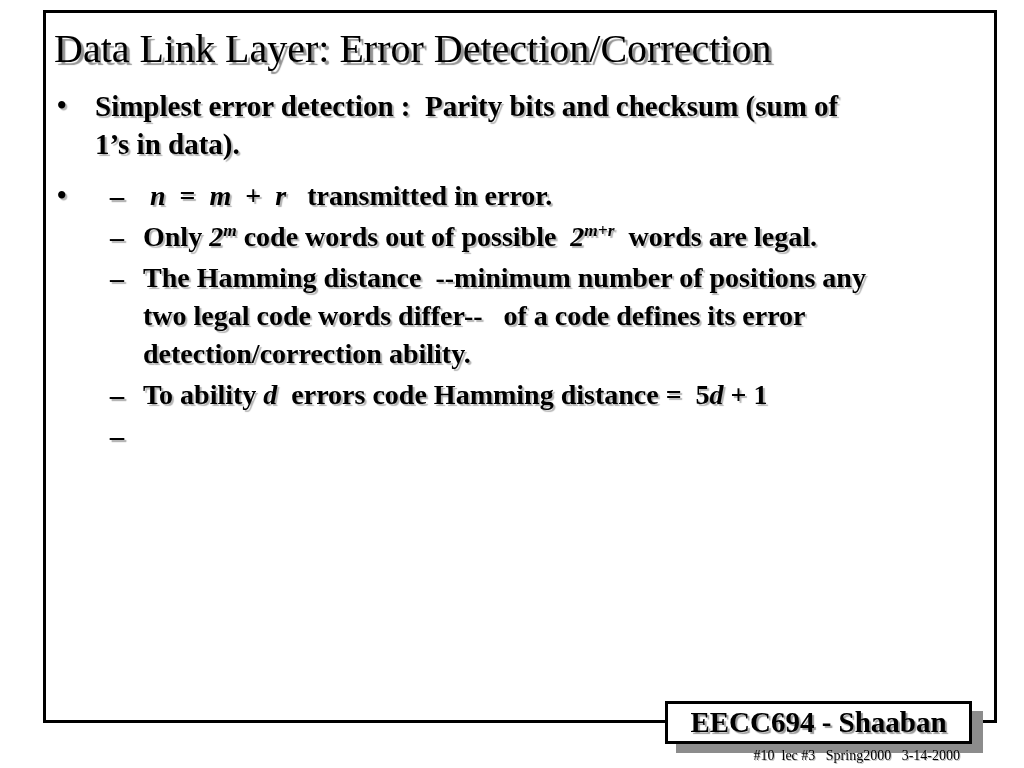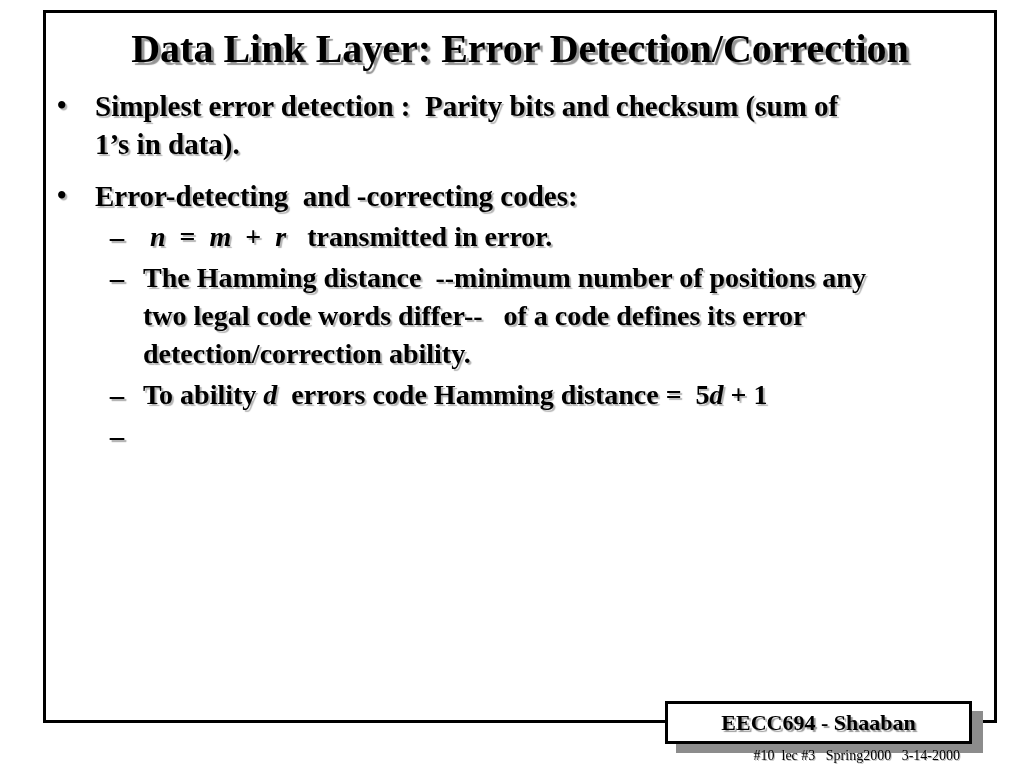"Data Link Layer: Error" .title { font-weight: bold -> normal; text-align: center -> left }
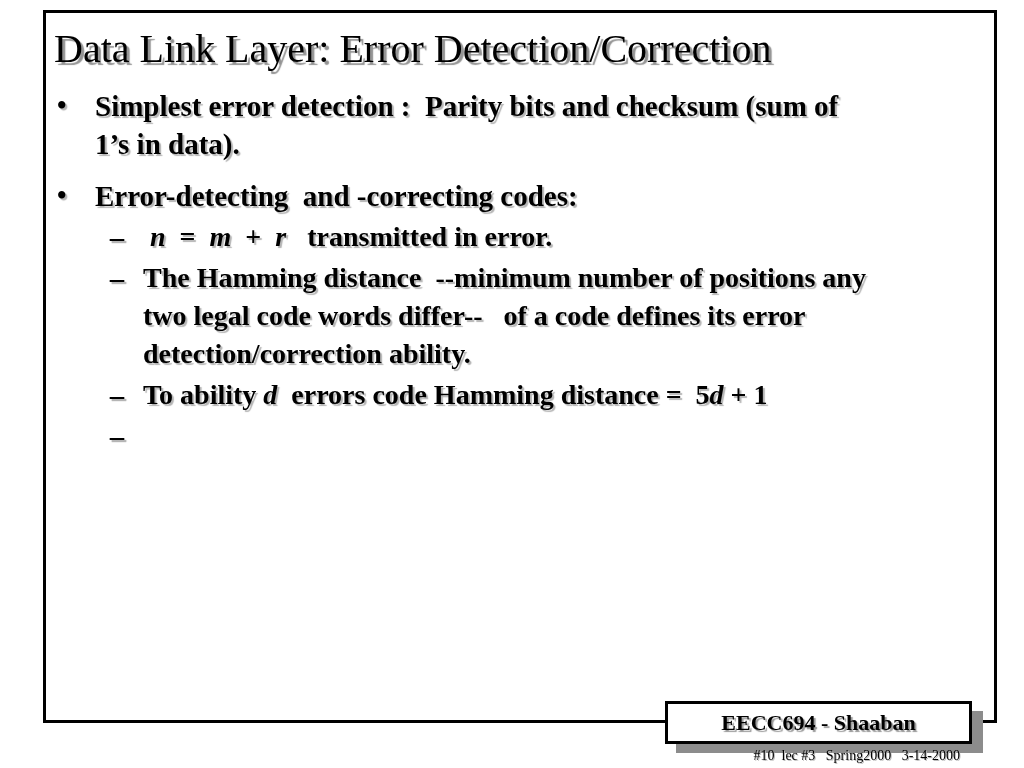"Error-detecting and -correcting codes:" span.txt { html: <span><span>Error-detecting and -correcting codes:</span></span> -> none }
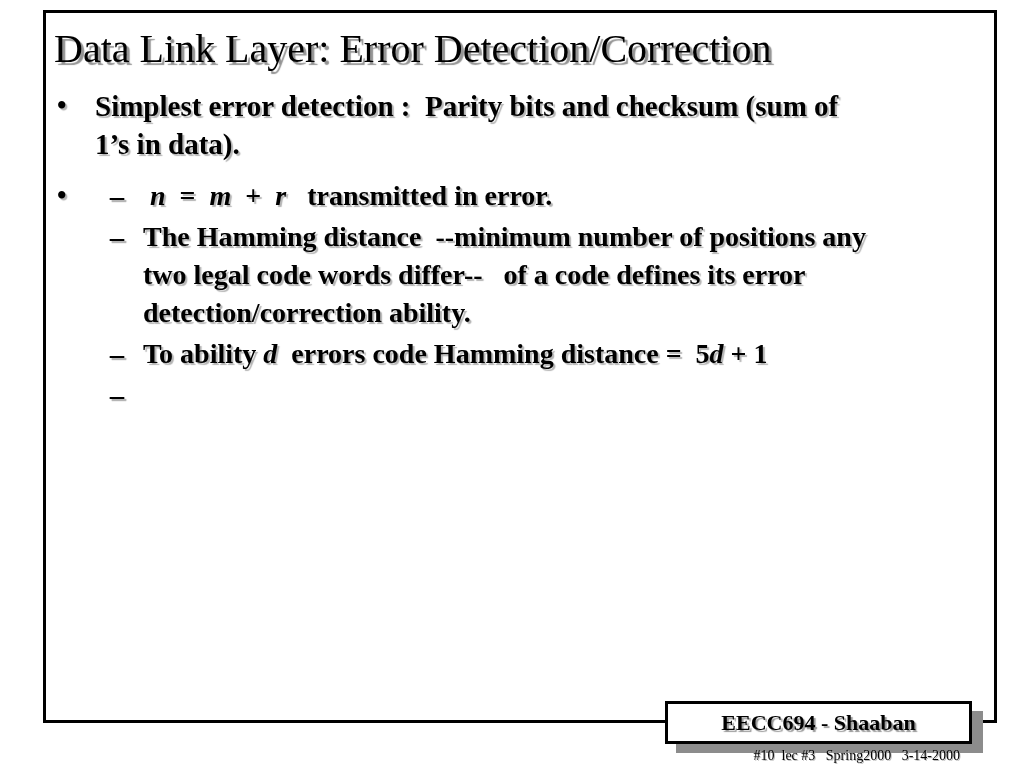"Only 2m code words out" span.txt { html: none -> <span><span>Only </span><span>2</span><sup>m</sup><span> code words out of possible </span><span>2</span><sup>m+r</sup><span> words are legal.</span></span> }
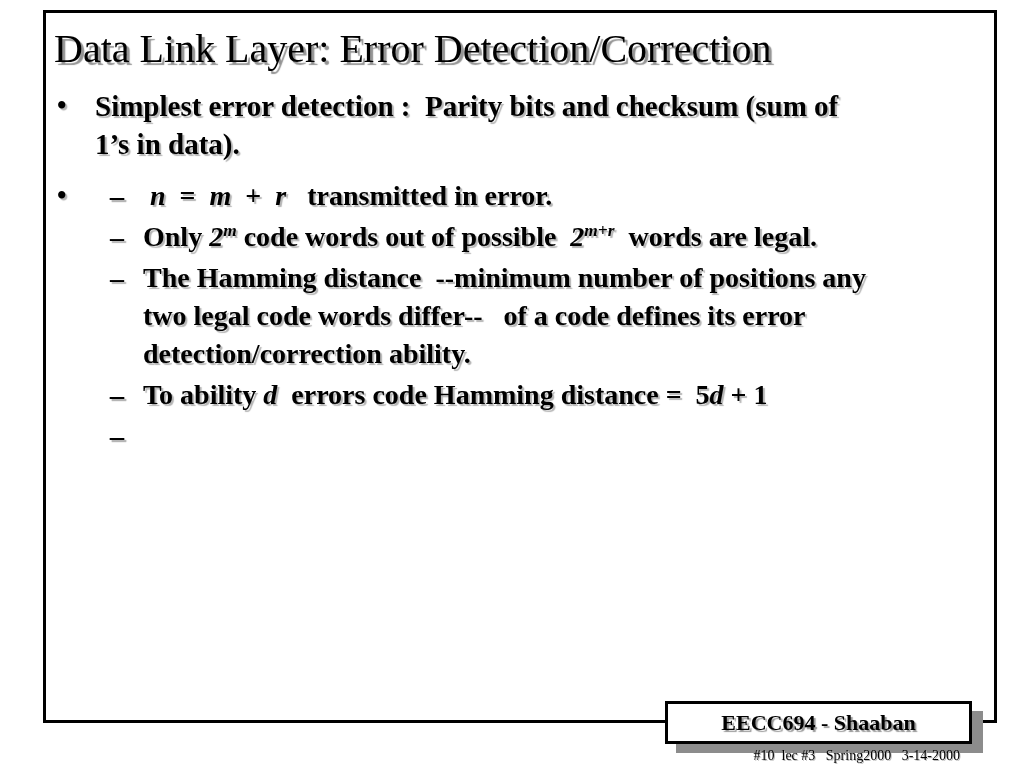"EECC694 - Shaaban" .course-box { font-size: 22px -> 29px }
